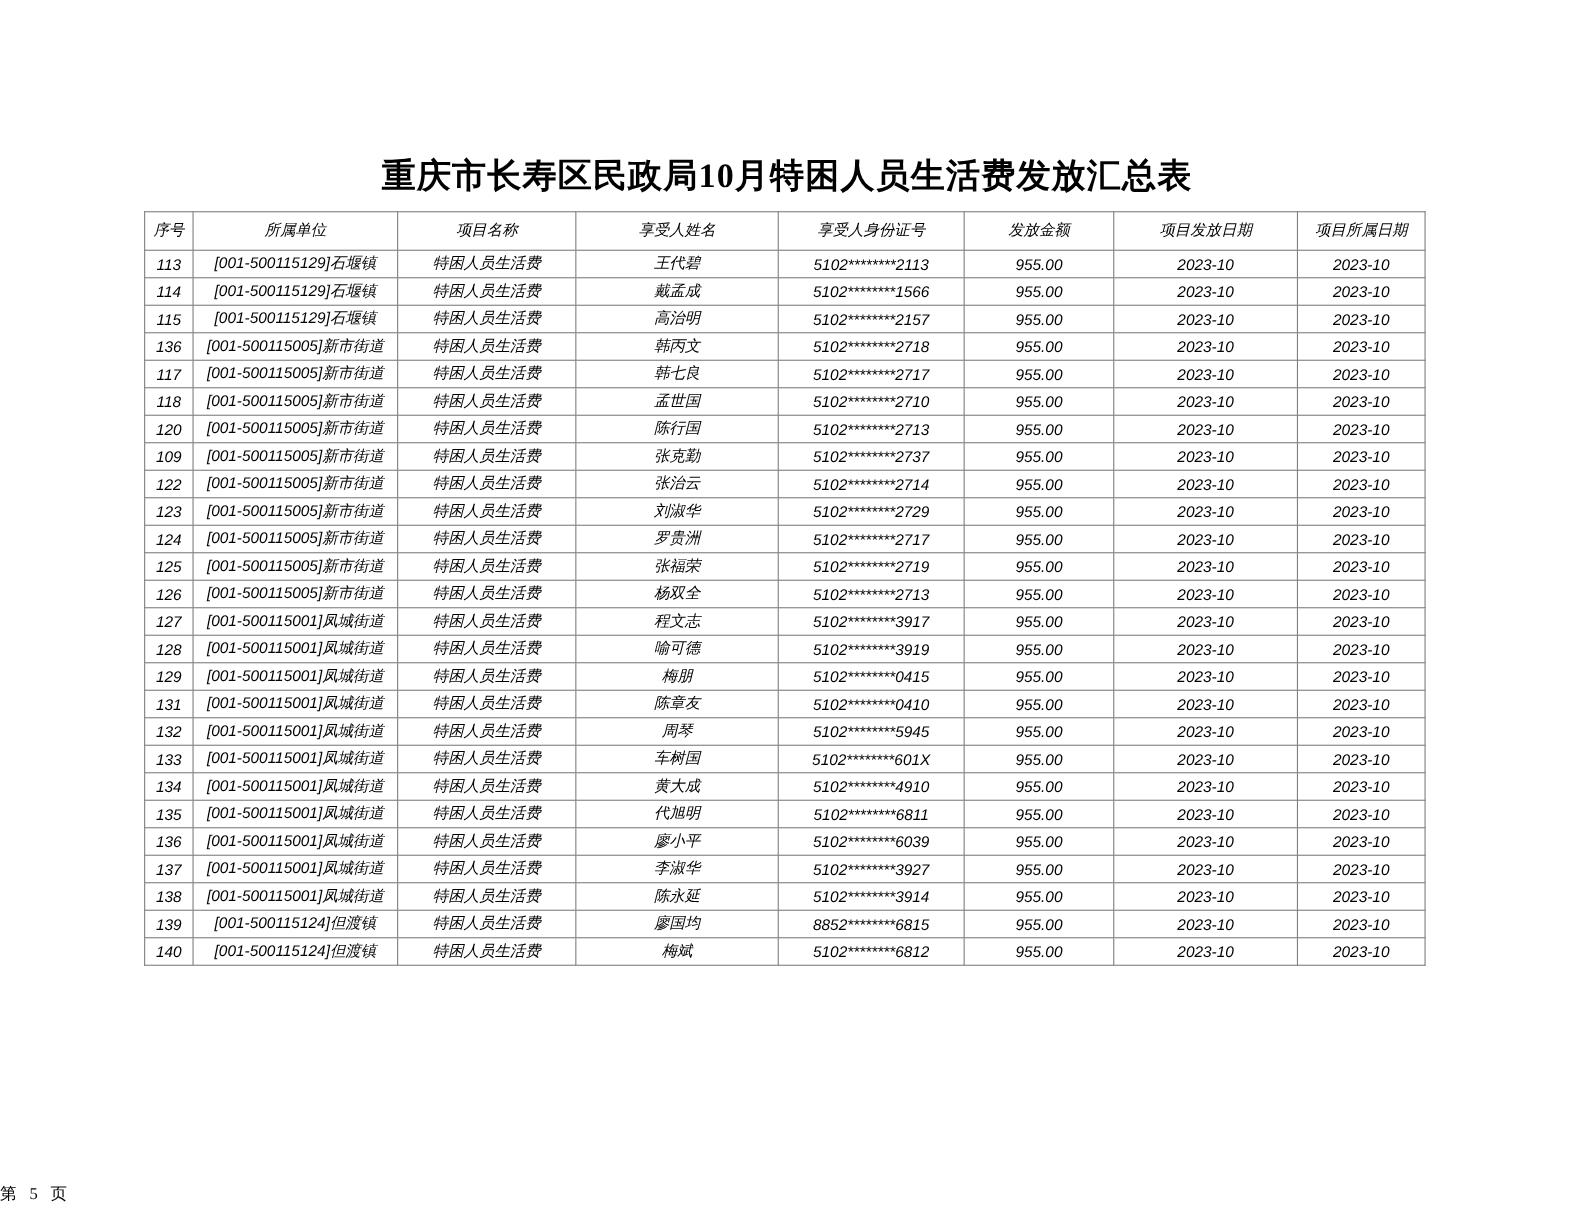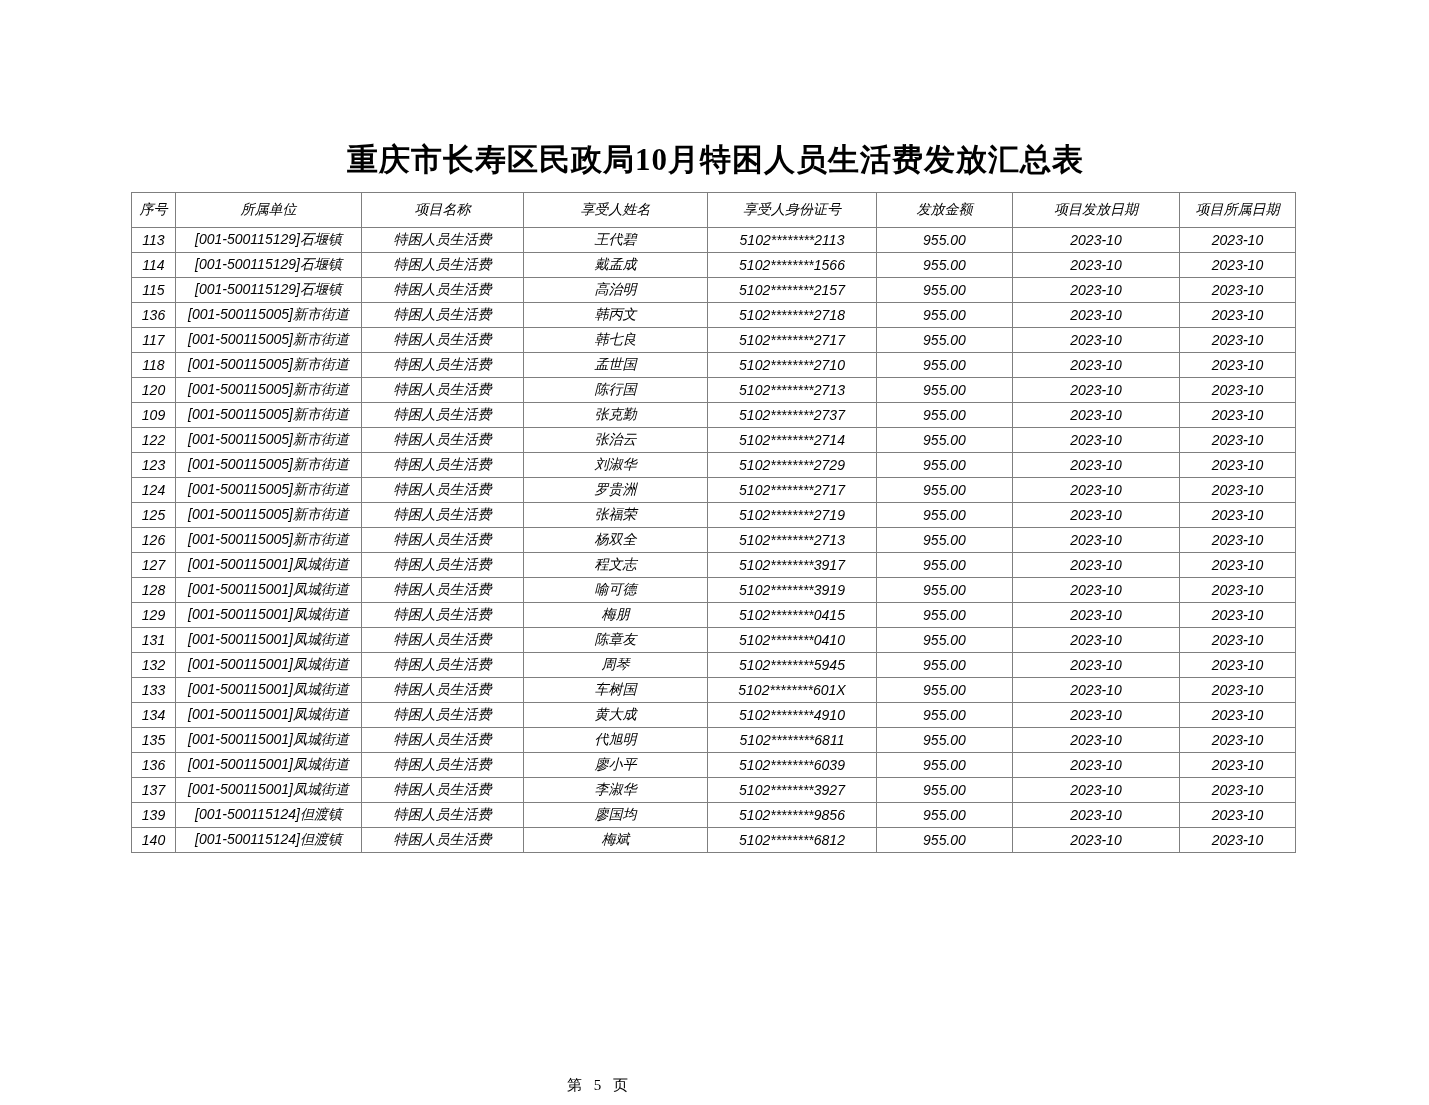"138" tr { html: none -> <tr> <td>138</td> <td>[001-500115001]凤城街道</td> <td>特困人员生活费</td> <td>陈永延</td> <td>5102********3914</td> <td>955.00</td> <td>2023-10</td> <td>2023-10</td> </tr> }
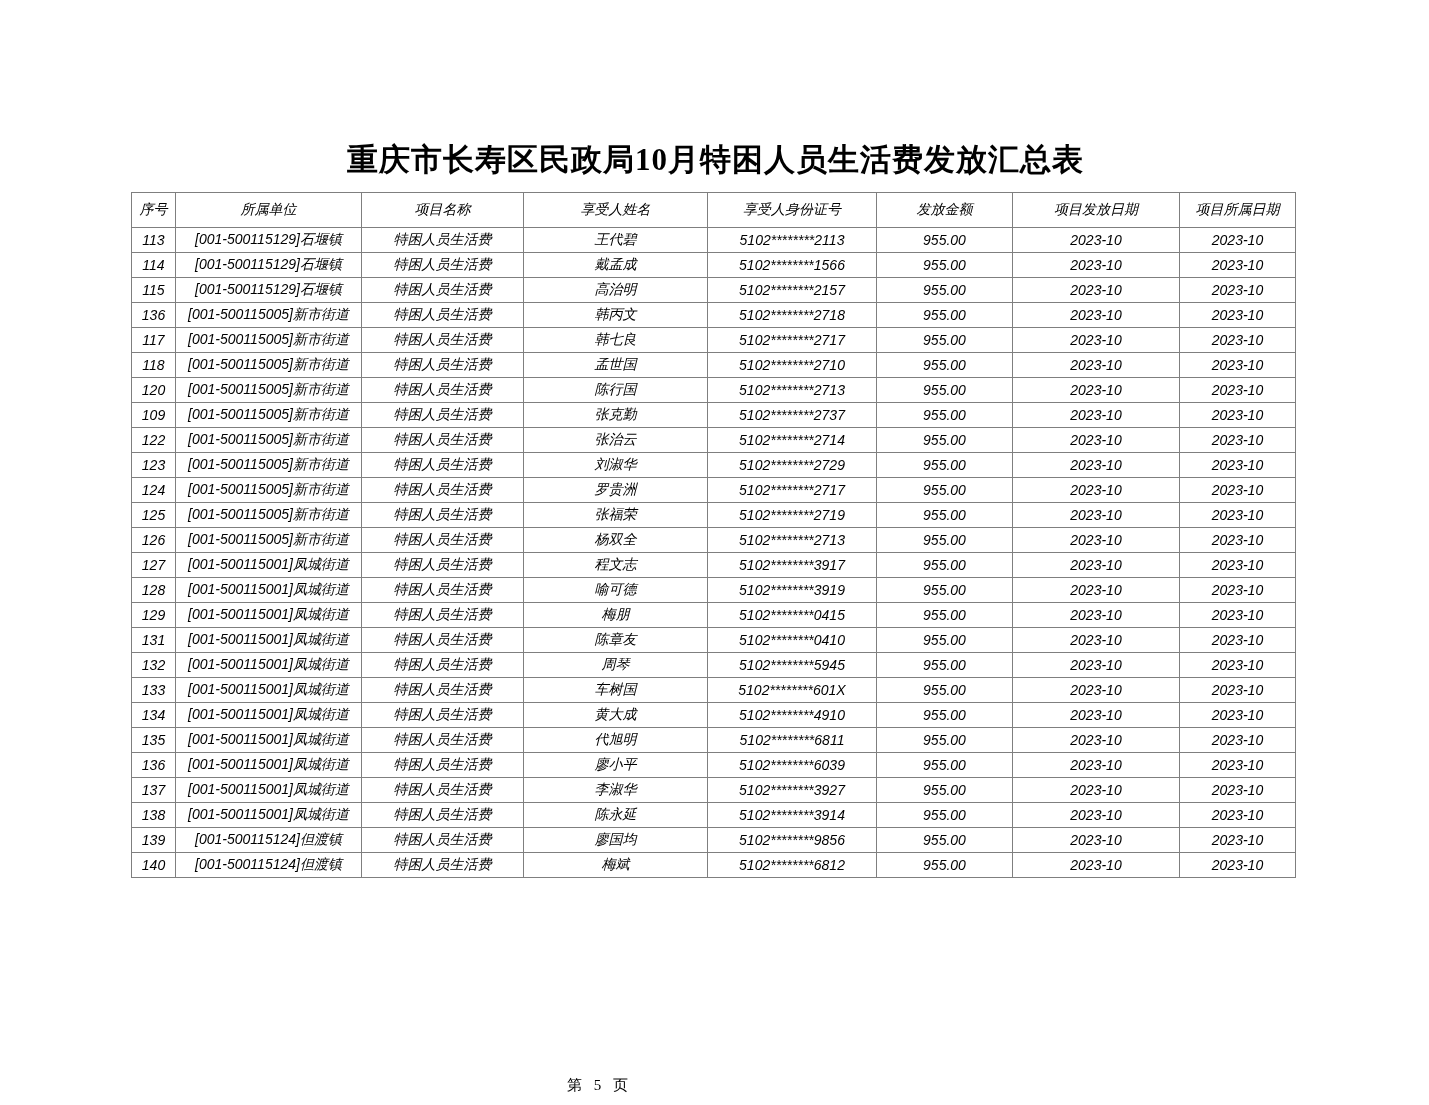"5102********9856" td { text: 5102********9856 -> 8852********6815 }
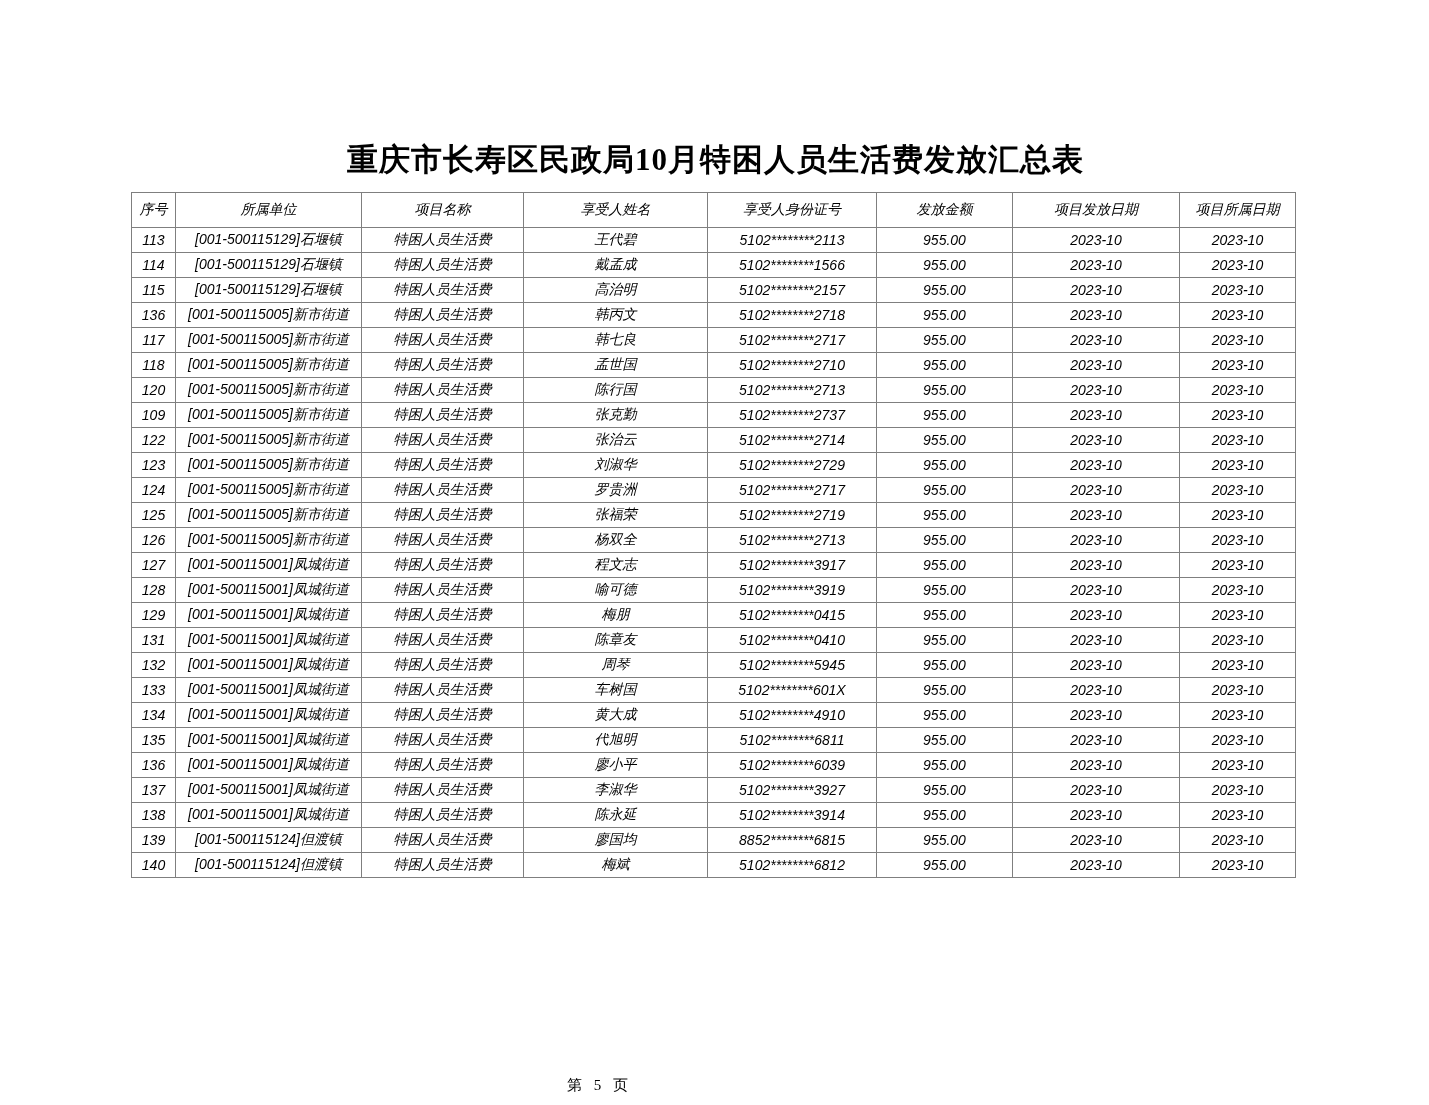"第 5 页" .page-footer { text-align: center -> none }
